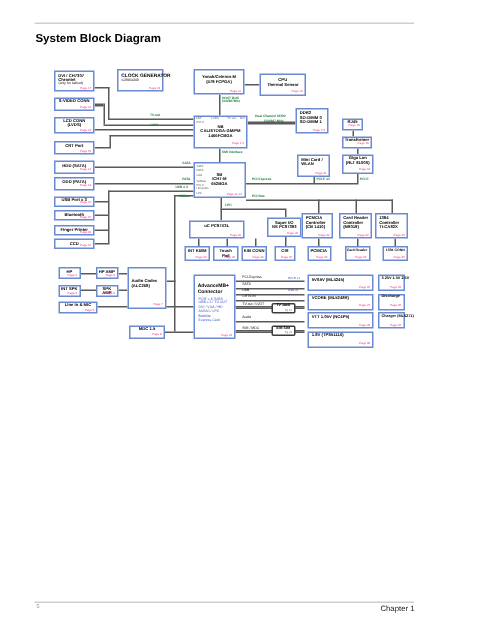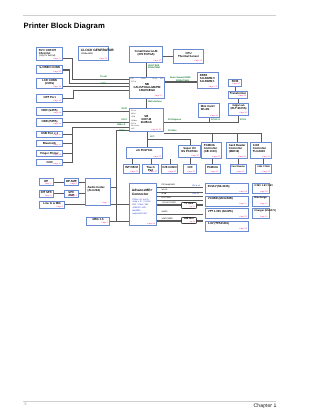"Printer Block Diagram" div { text: Printer -> System }
